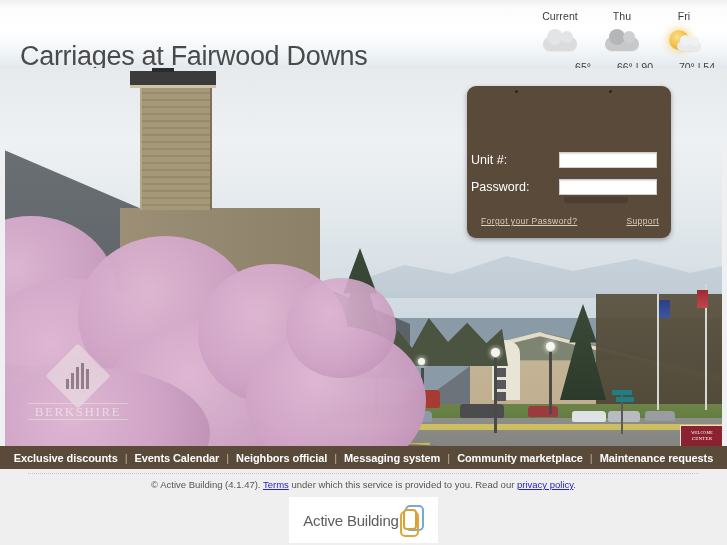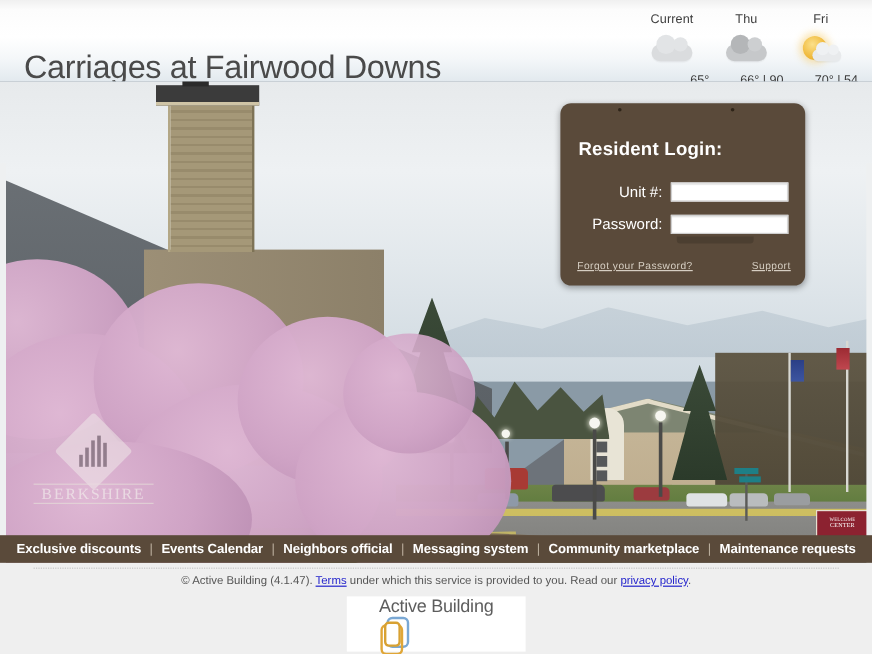"Resident Login:" div.login-title { html: <div>Resident Login:</div> -> none }
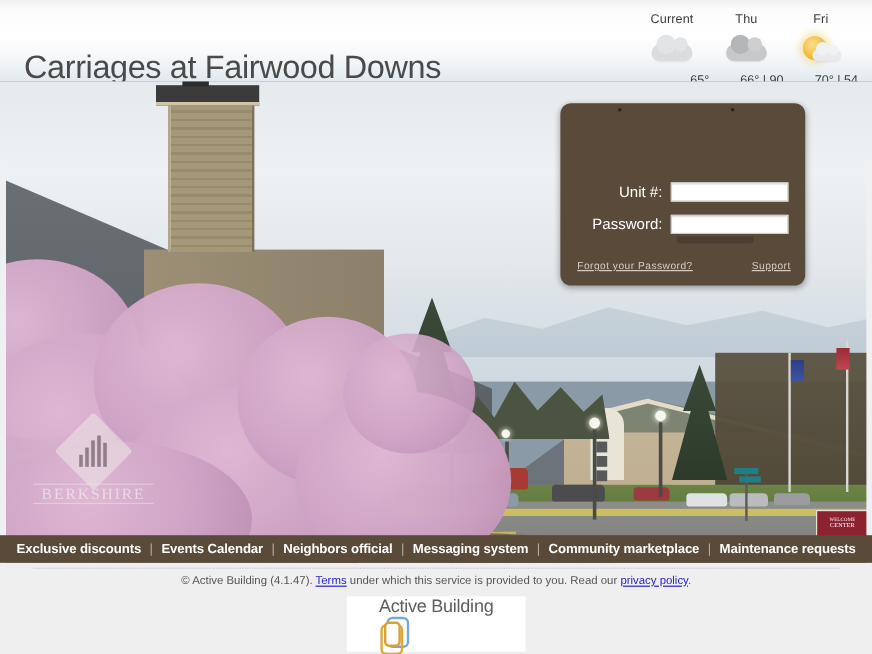"Unit #:" .field-label { text-align: right -> left }
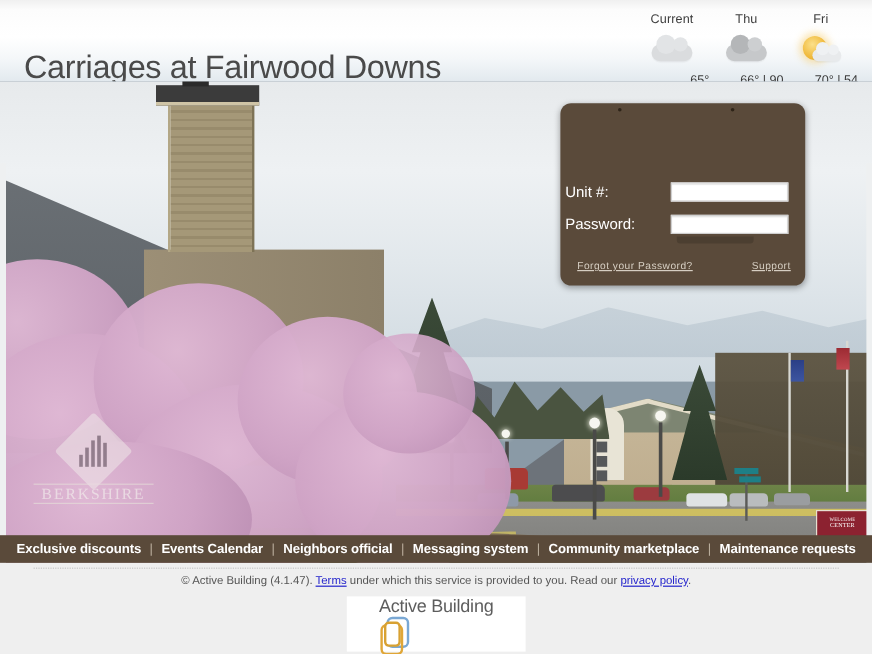"Active Building" .ab-logo { align-items: flex-start -> center; flex-direction: column -> none }
